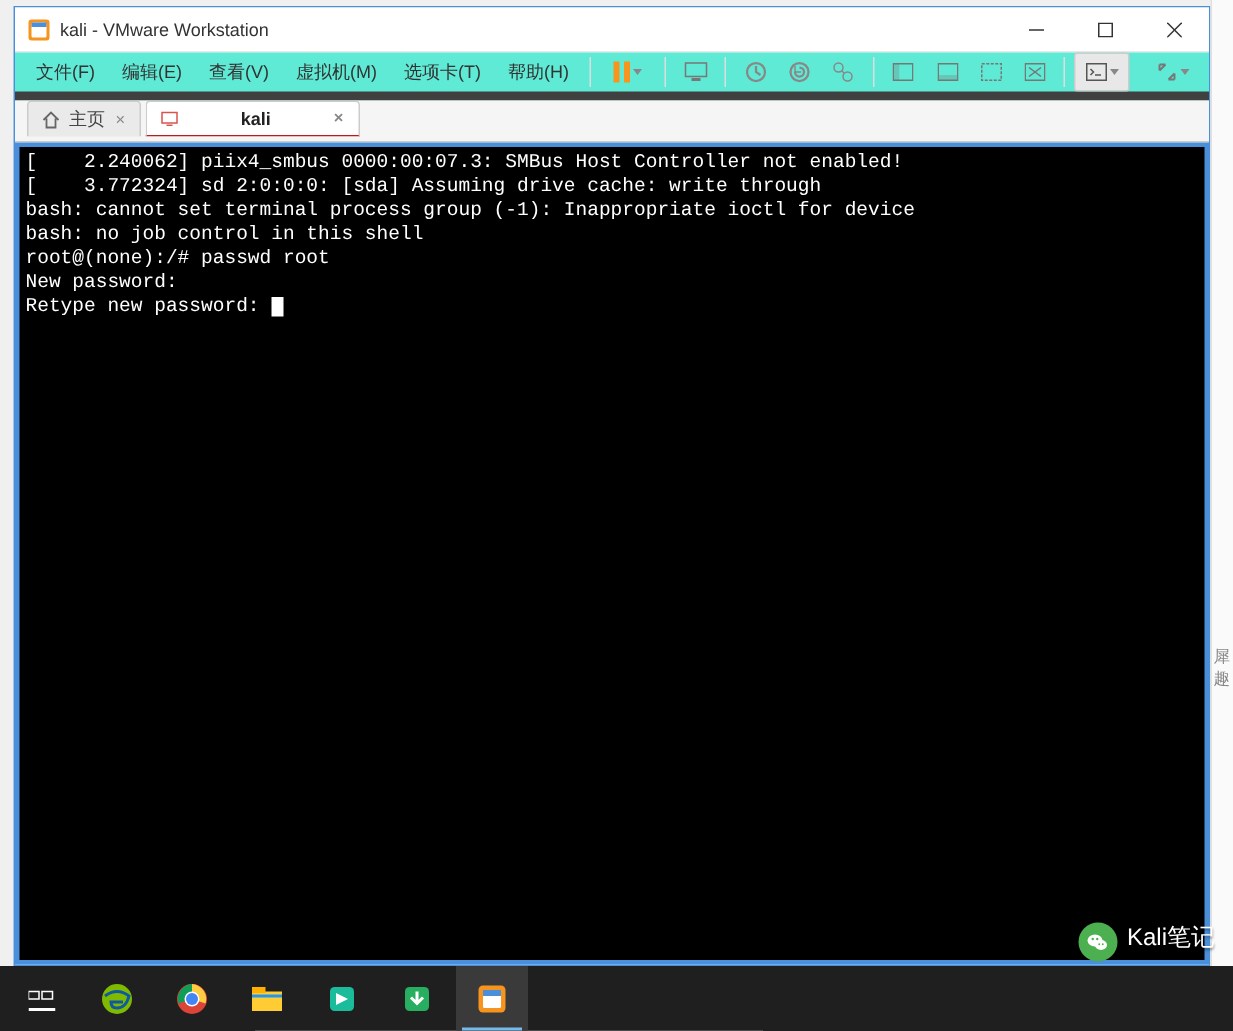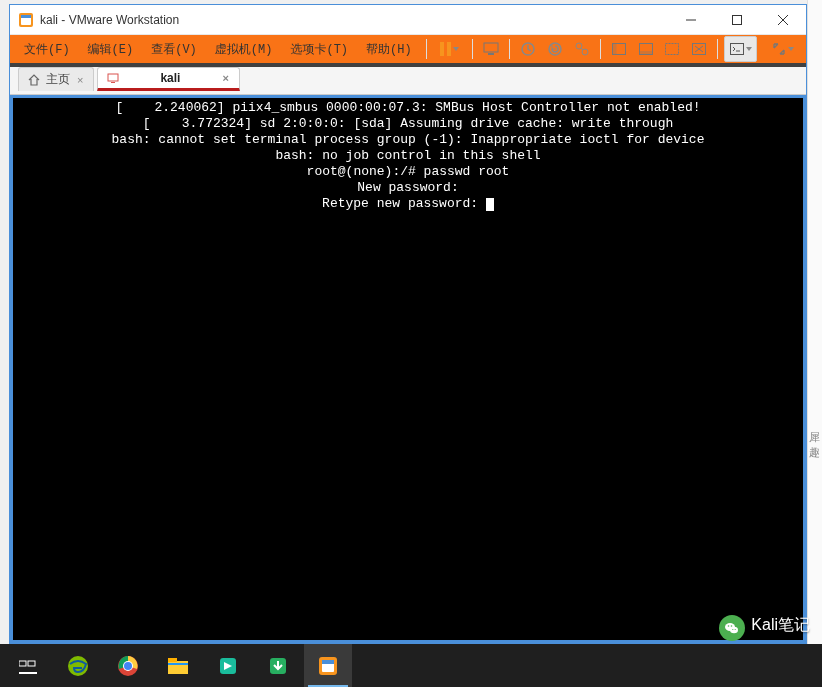"文件(F)" .menubar { background: #f97316 -> #5eead4; border-bottom: 4px solid #404040 -> 6px solid #404040; font-family: Liberation Mono, monospace -> none }
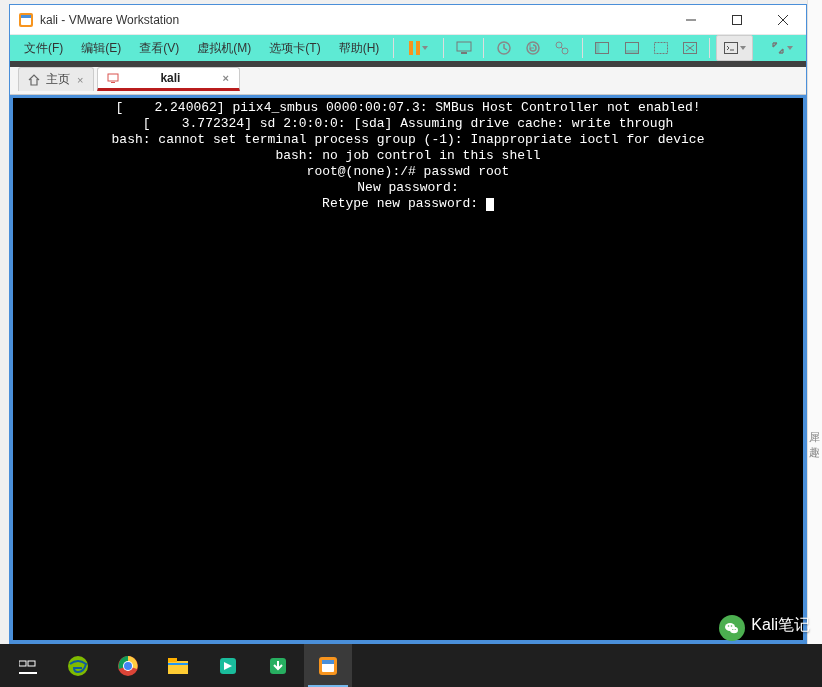"kali" .vm-tab.active { border-bottom: 3px solid #b91c1c -> 1px solid #b91c1c }
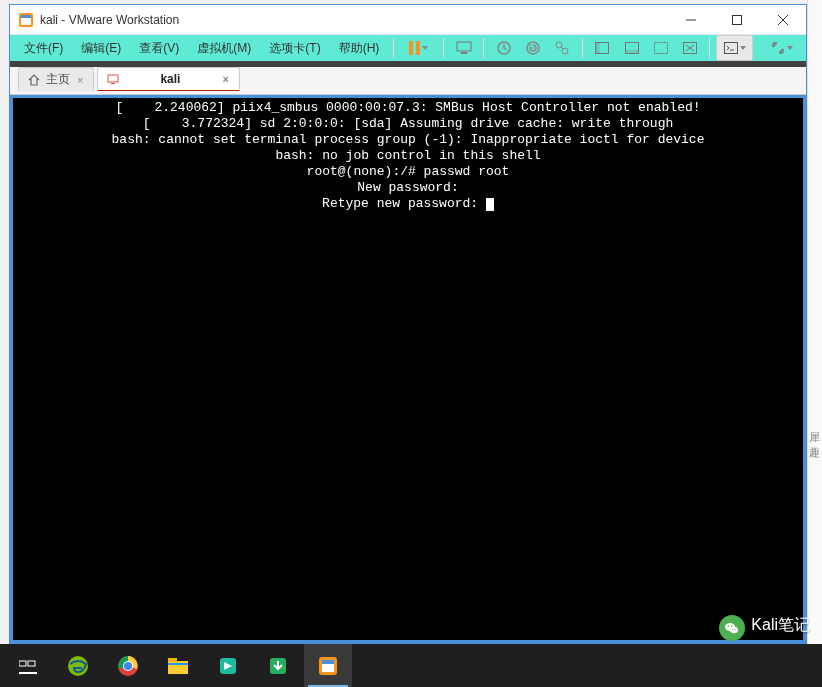"[ 2.240062] piix4_smbus 0000:00:07.3:" .vm-content { text-align: center -> none }
